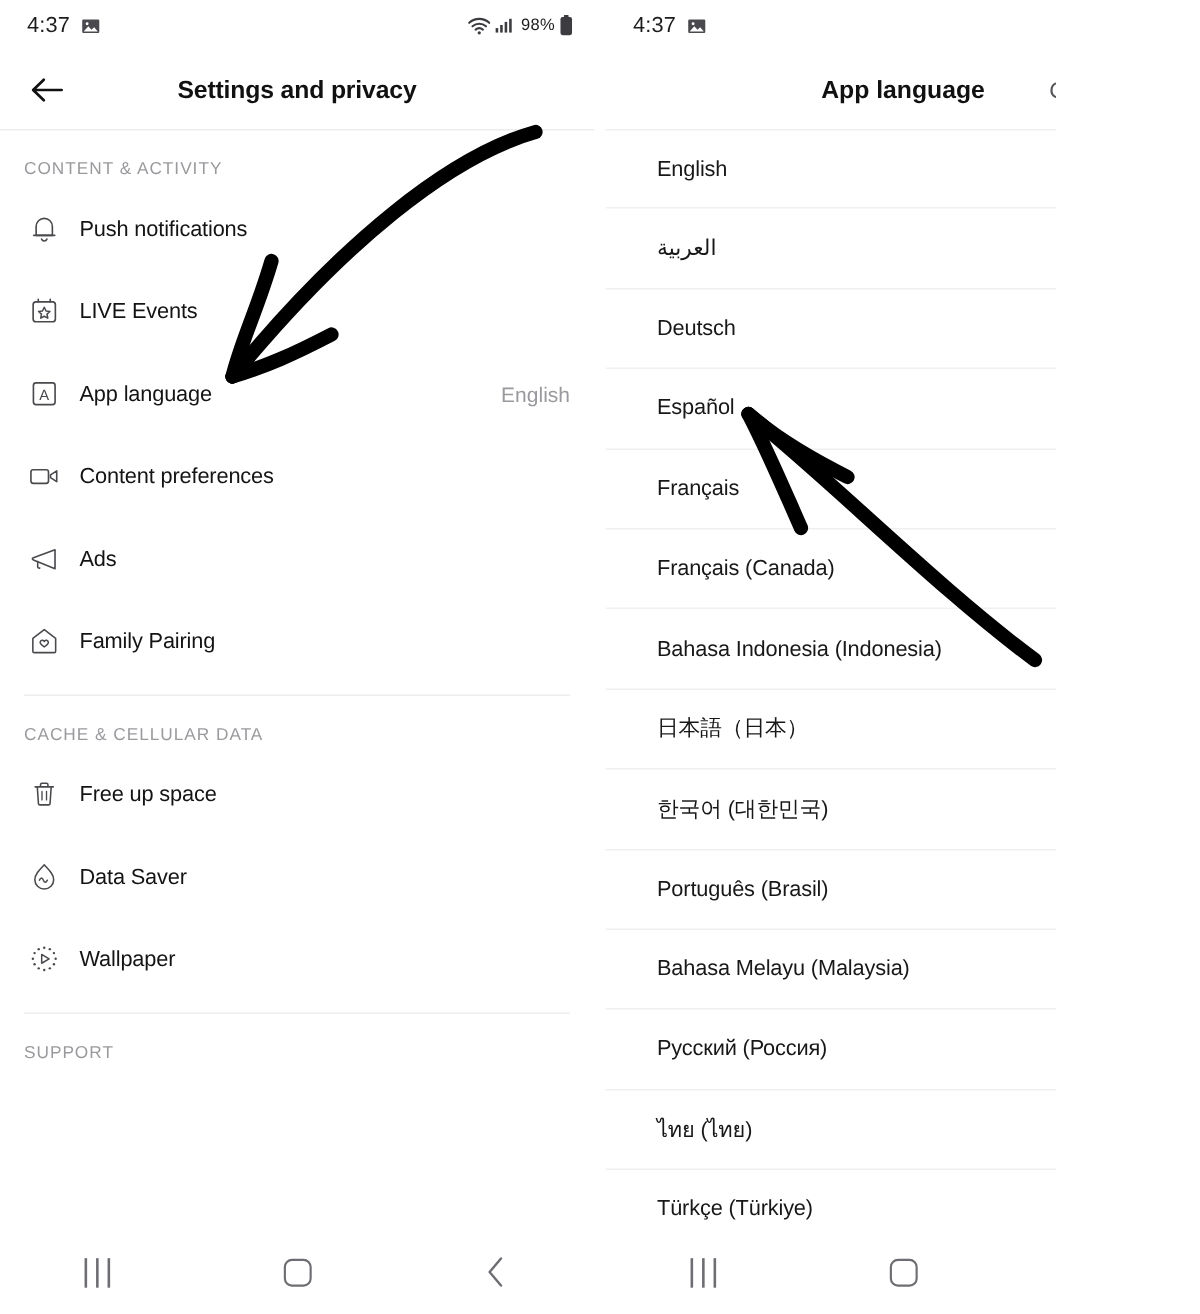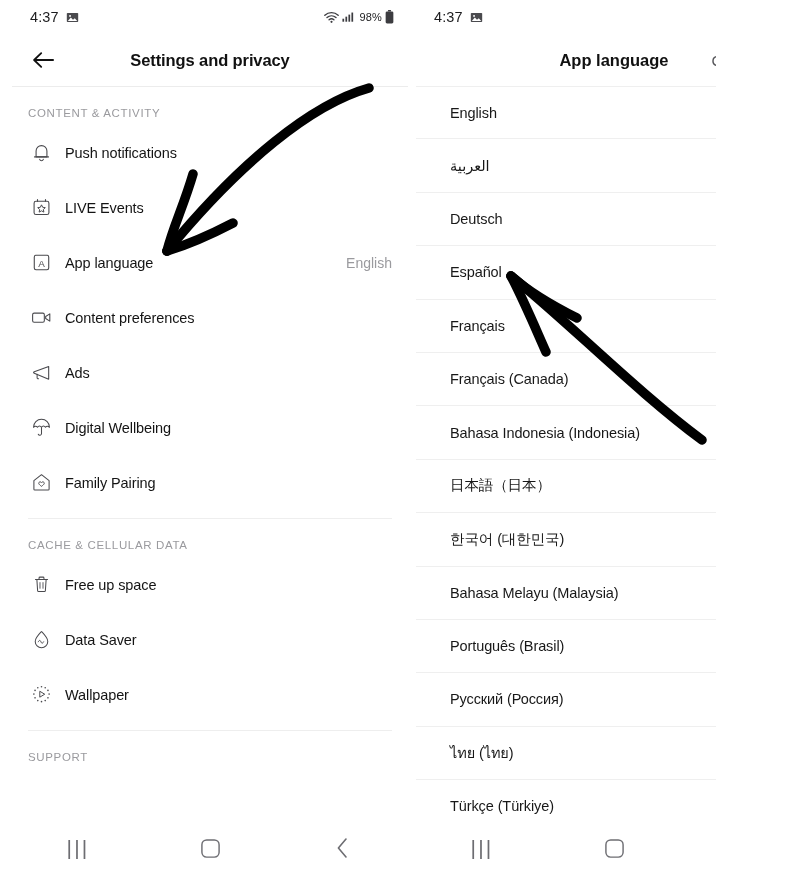"4:37" .screen { margin-left: 12px -> none }
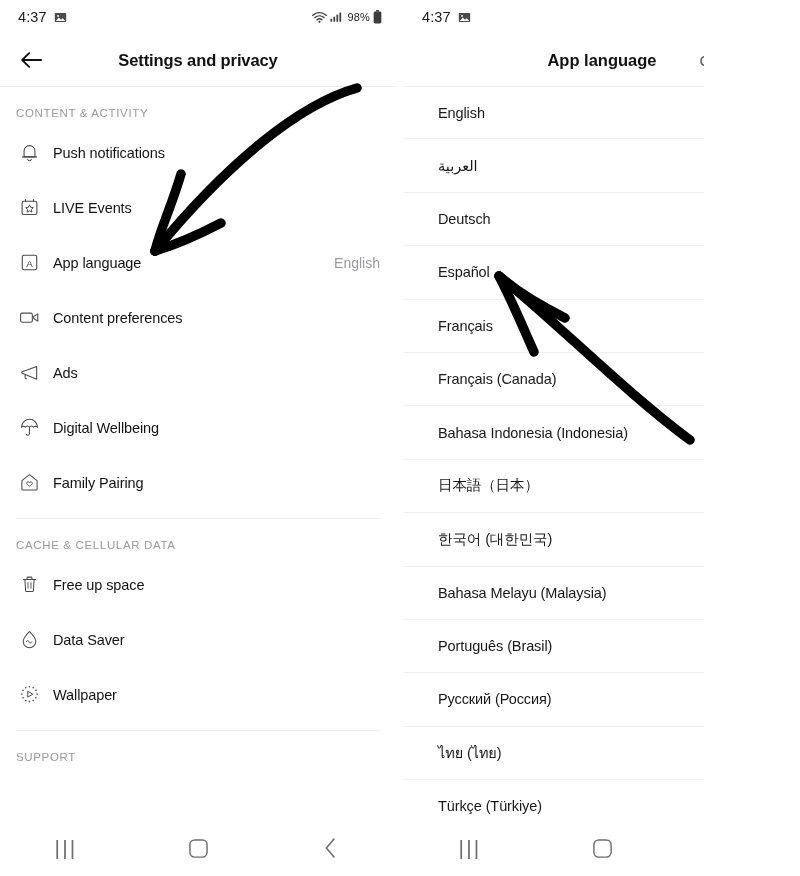"Digital Wellbeing" div.row { html: <div> <span> <svg> <path></path> <path></path> </svg> </span> <span>Digital Wellbeing</span> </div> -> none }
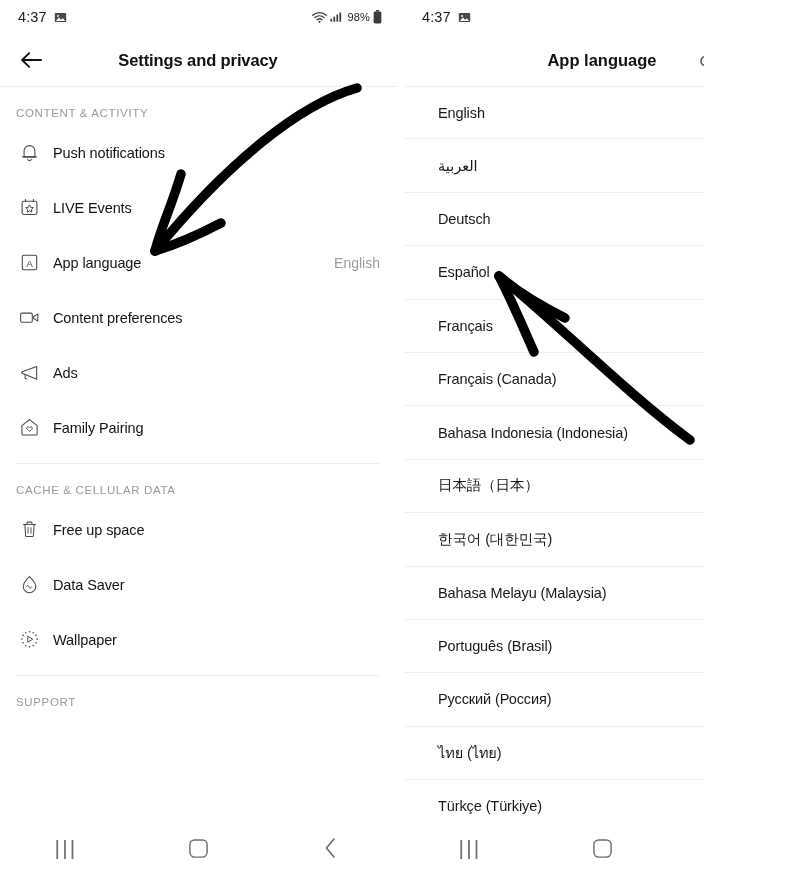"Bahasa Melayu (Malaysia)" div.lang-row { order: before "Português (Brasil)" -> after "Português (Brasil)" }
